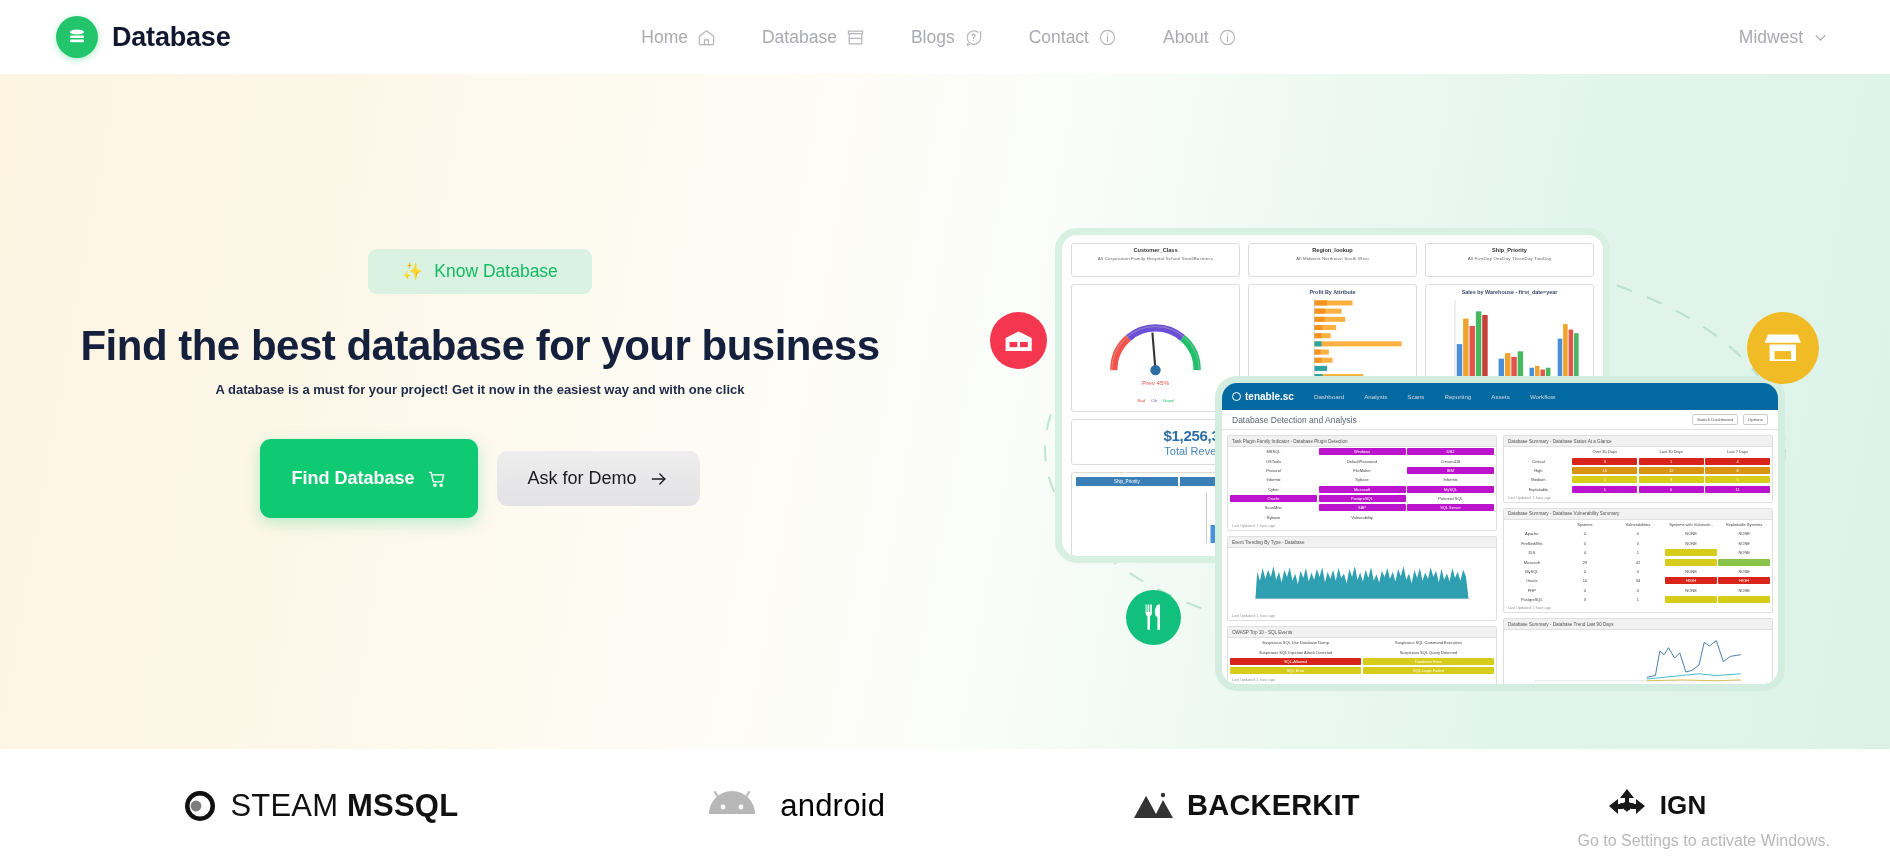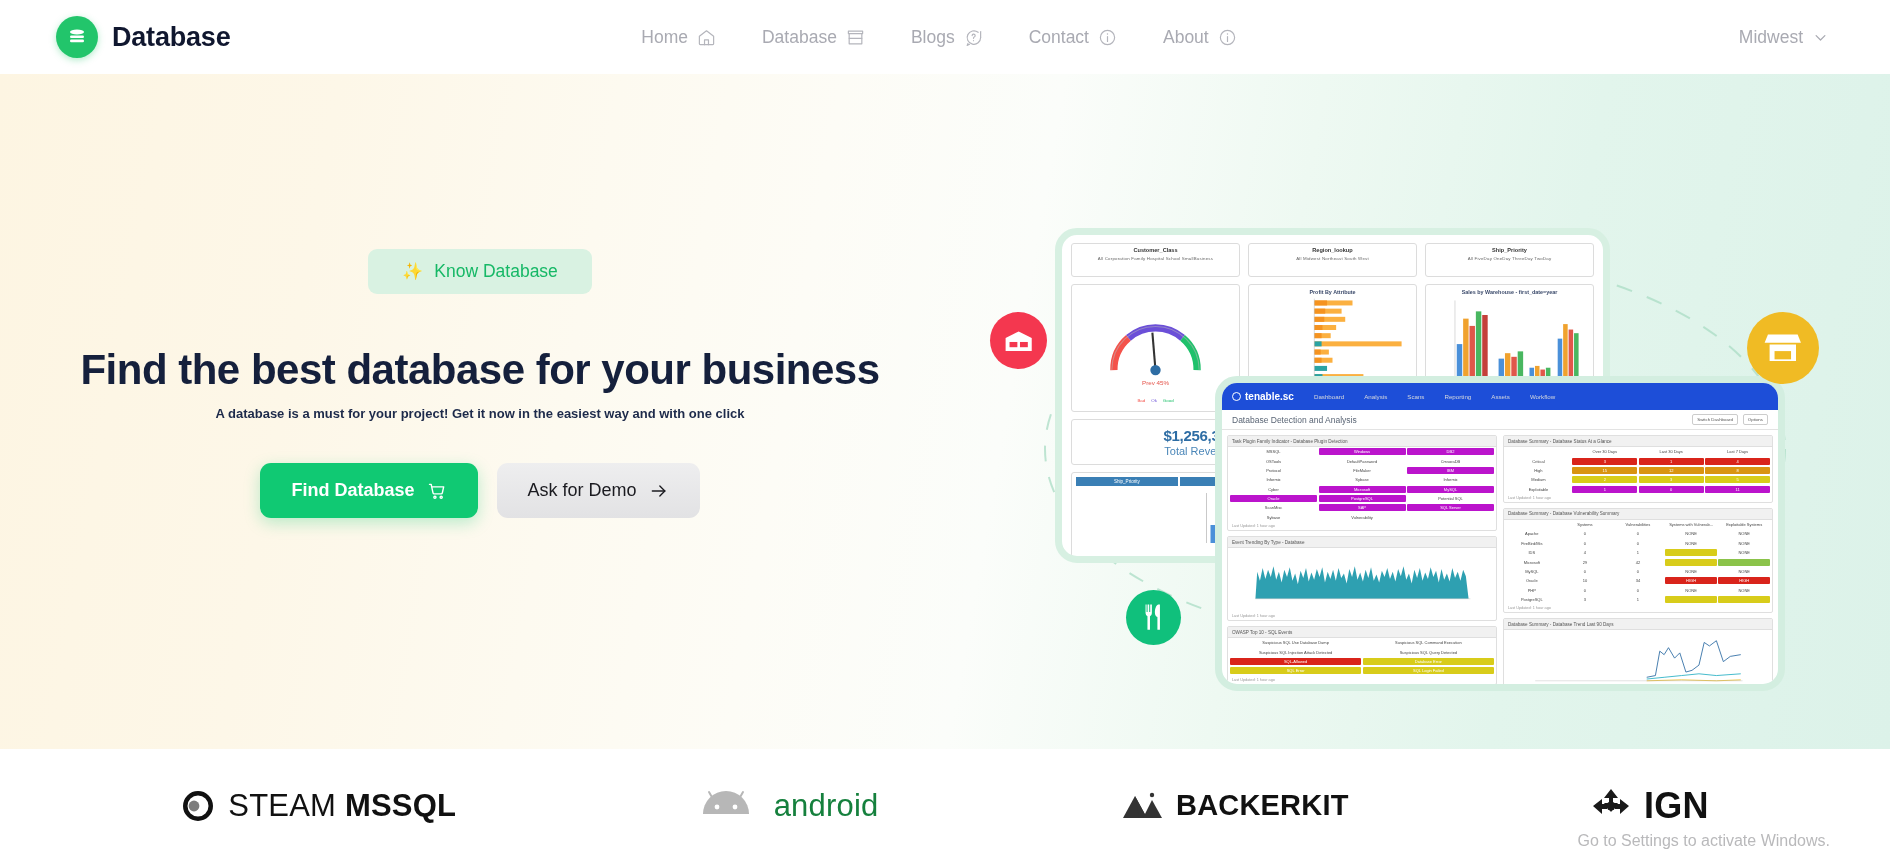"Find the best database for" .hero-title { margin-top: 52px -> 28px }
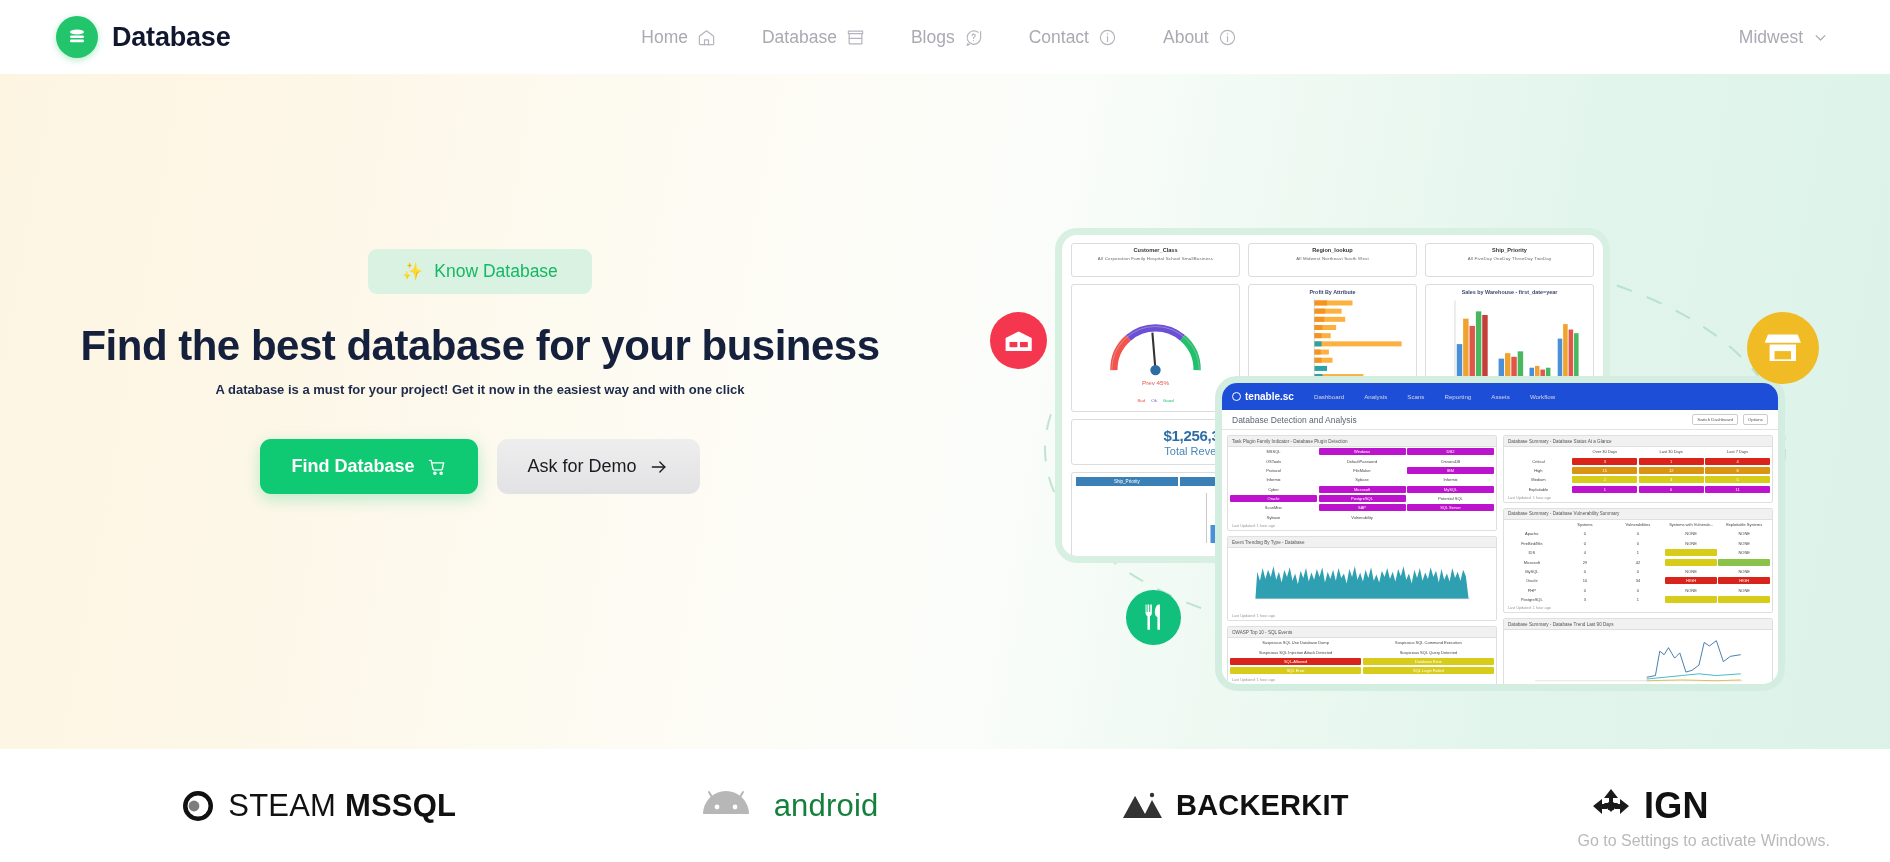"tenable.sc" .db-top { background: #1d4ed8 -> #0369a1 }
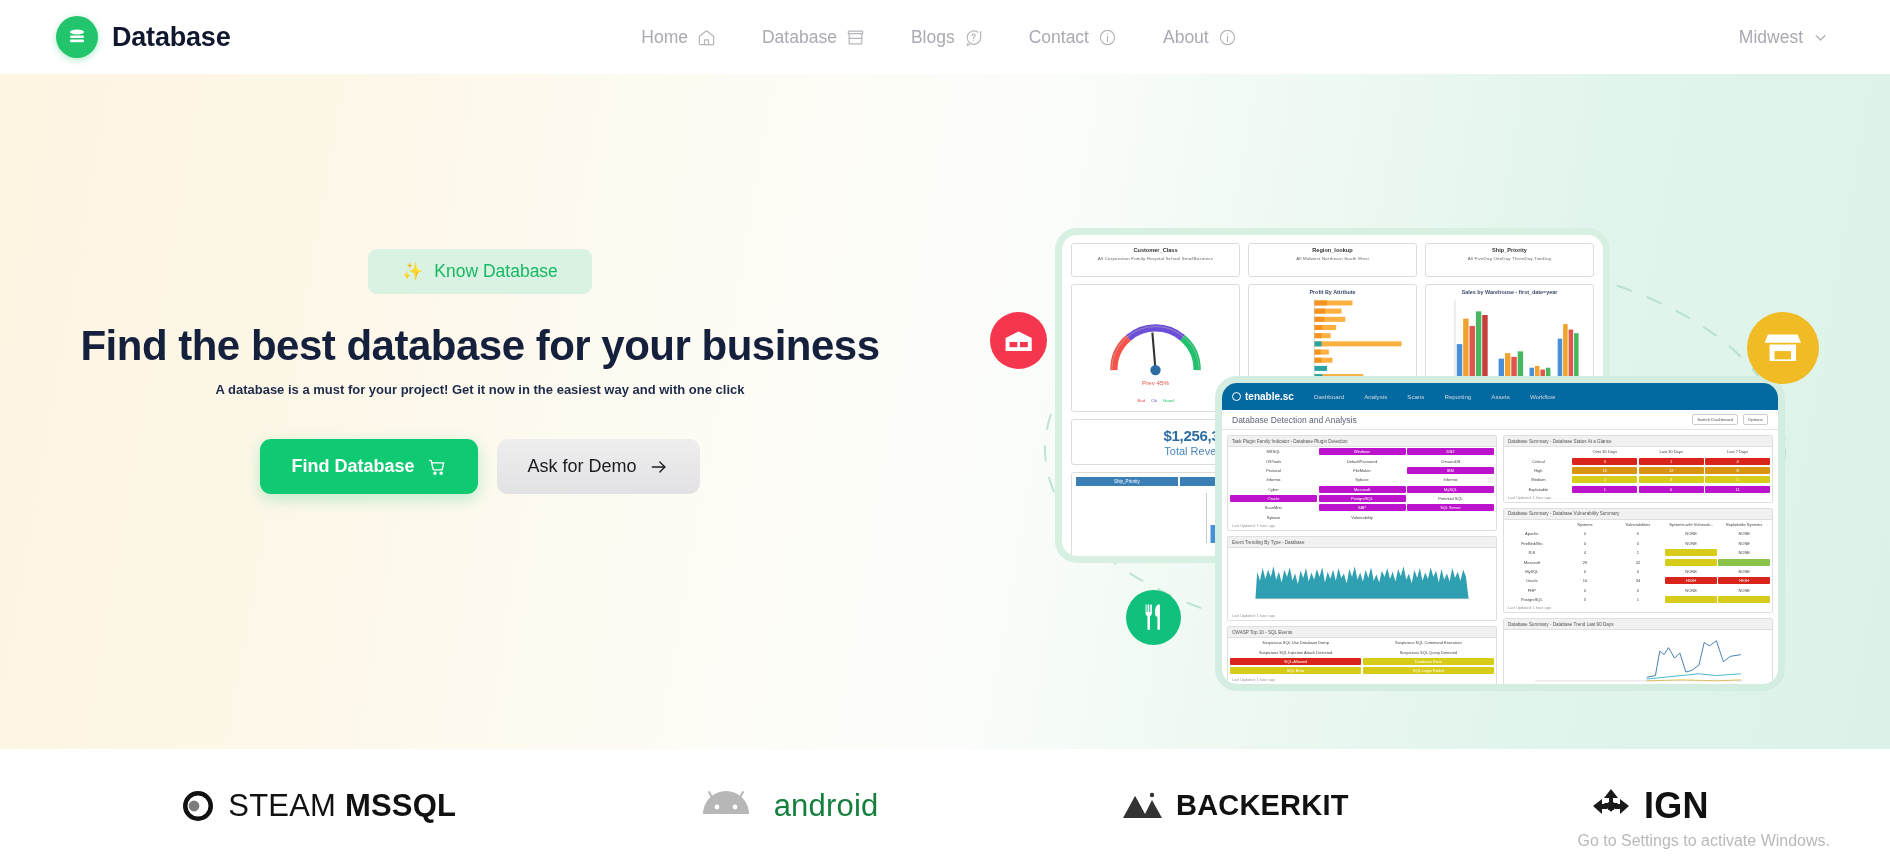"Find Database" .btn-primary { padding: 17px 31px -> 29px 31px }
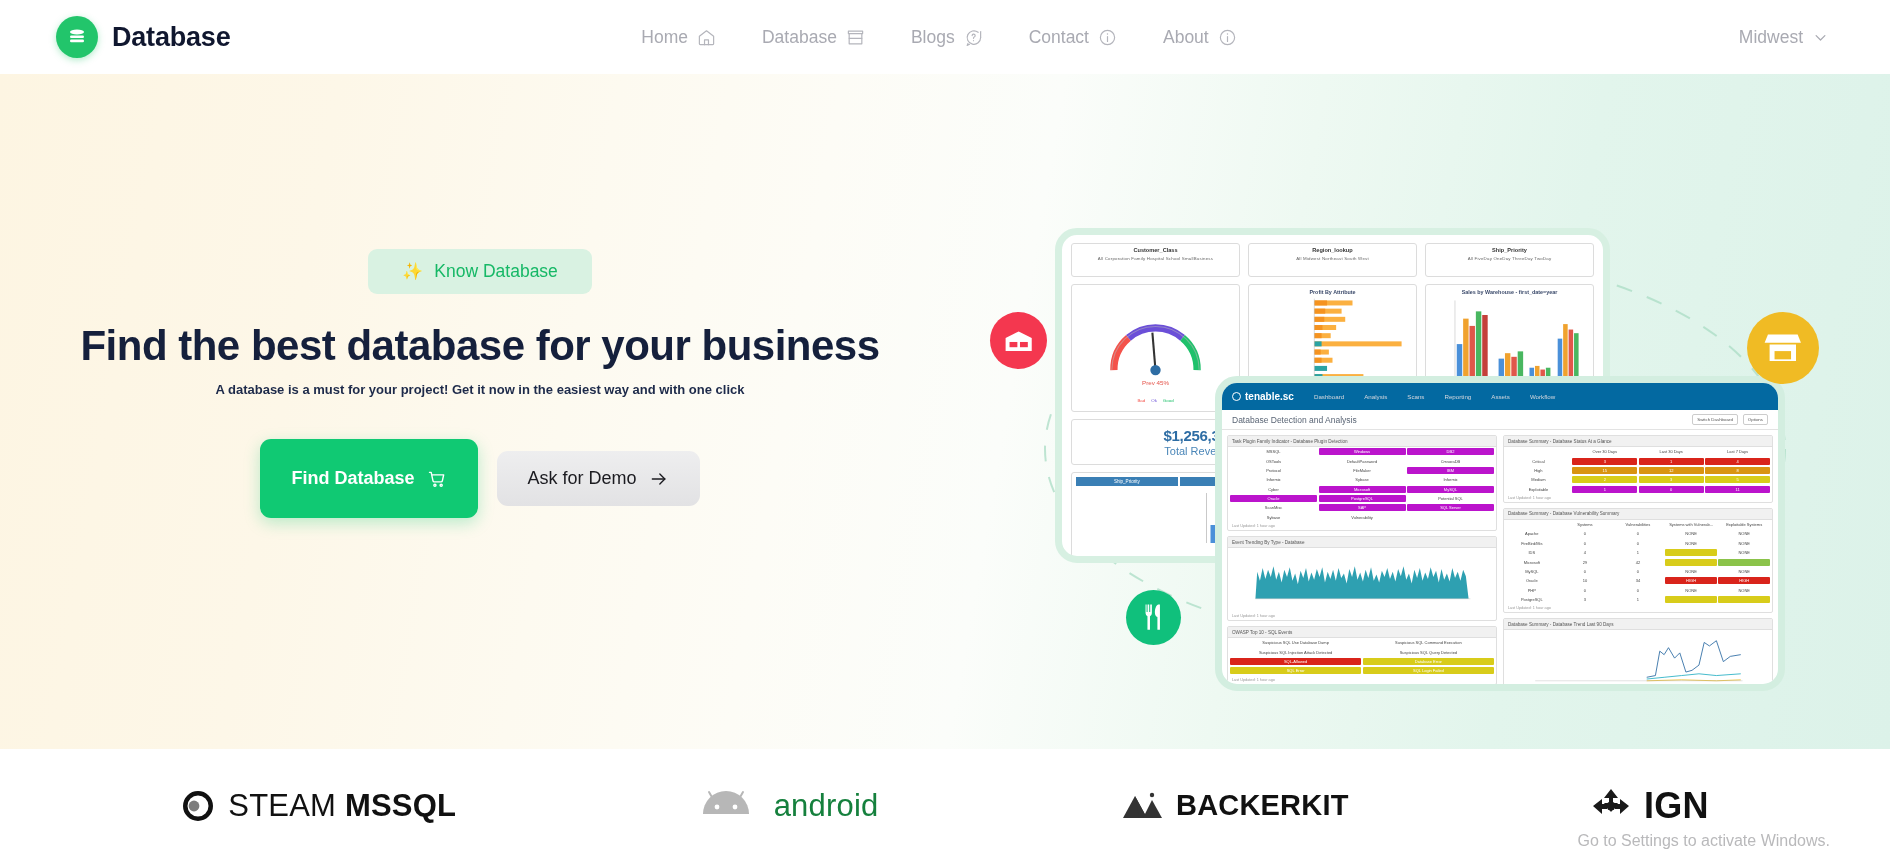"android" span.logo-text { color: #15803d -> #000000 }
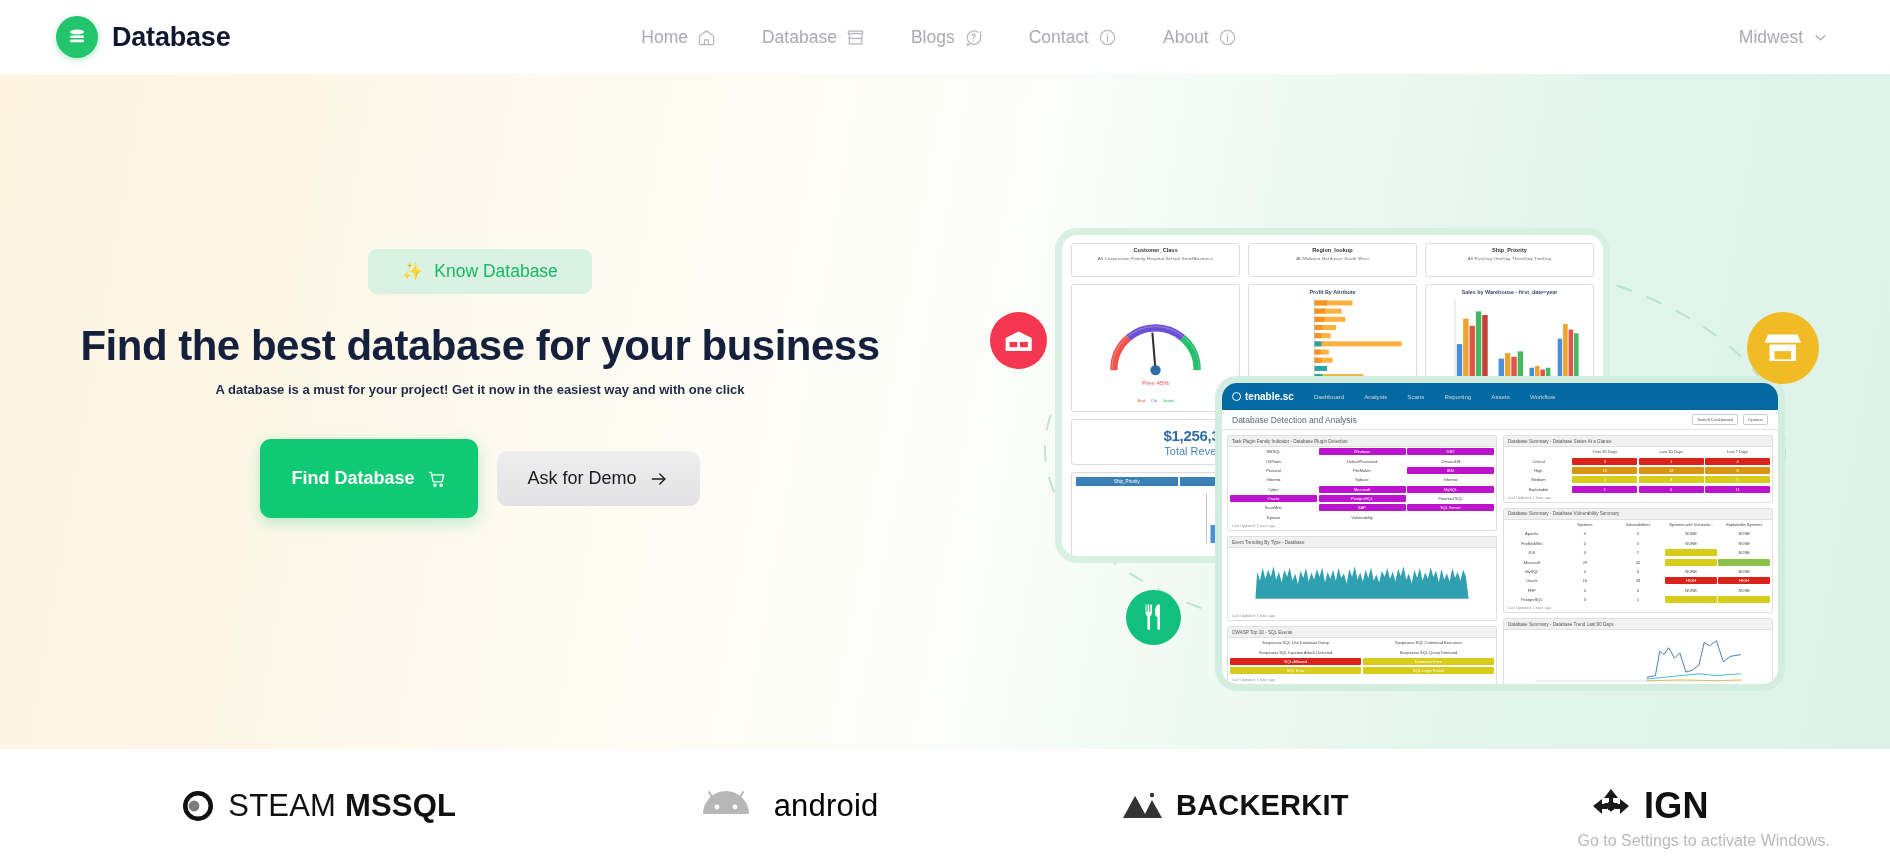"IGN" span.logo-text { font-size: 36px -> 26px }
